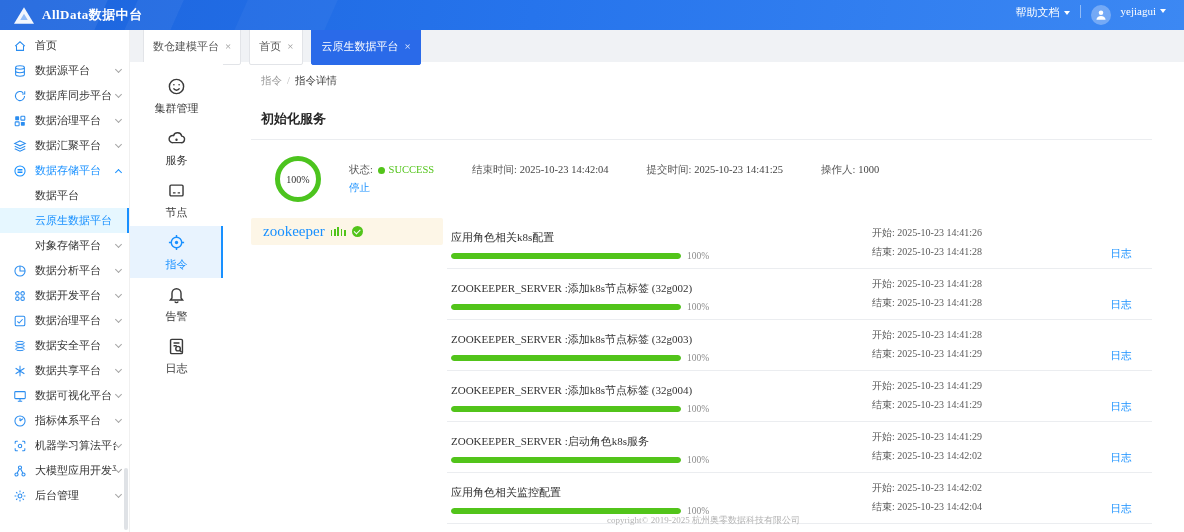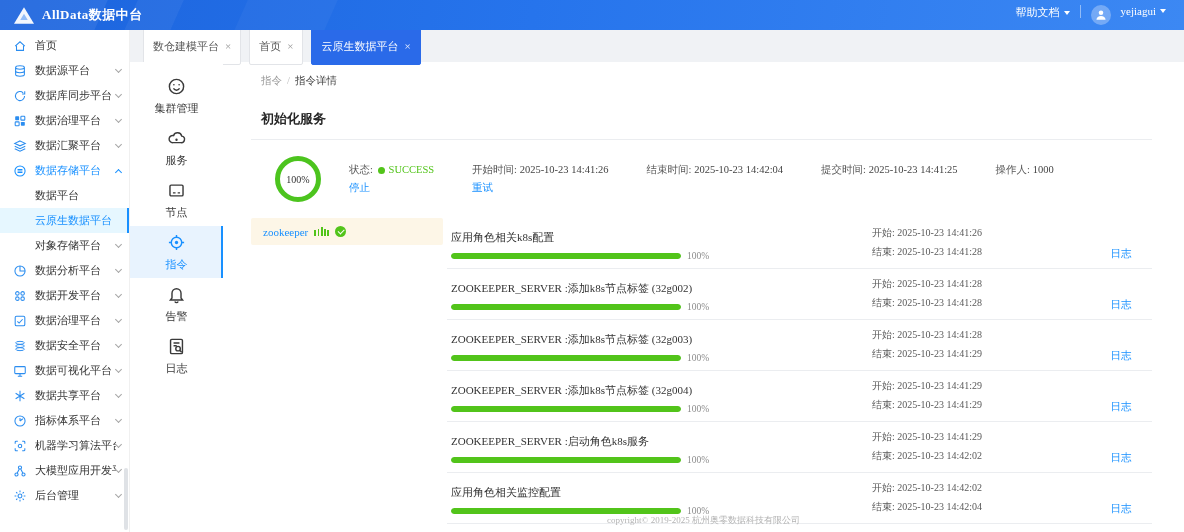"开始时间: 2025-10-23 14:41:26" div.sgroup { html: <div> <div> <span>开始时间:</span> <span>2025-10-23 14:41:26</span> </div> <a>重试</a> </div> -> none }
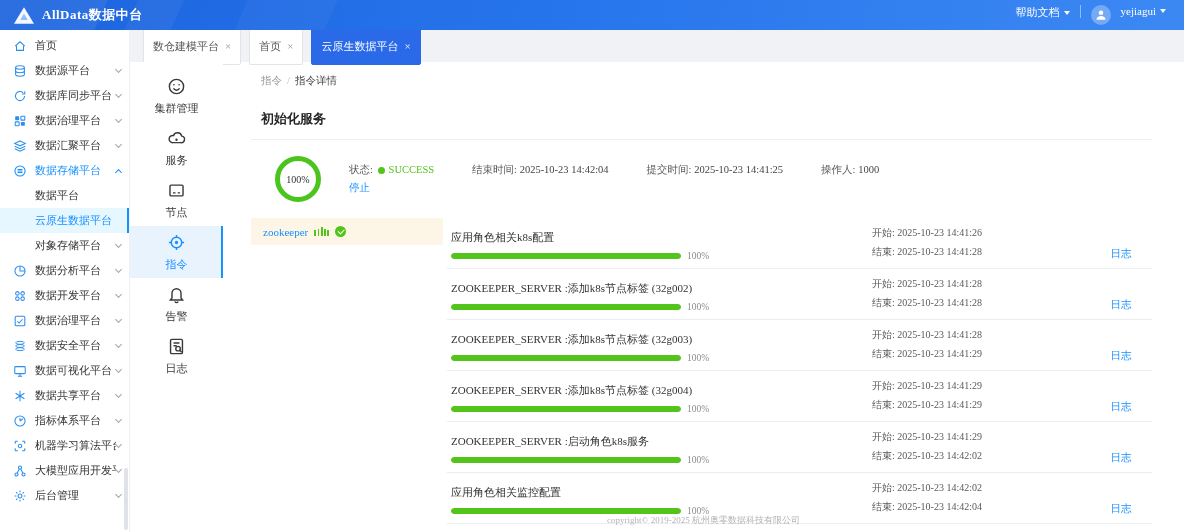"zookeeper" .service-name { font-size: 11px -> 15px }
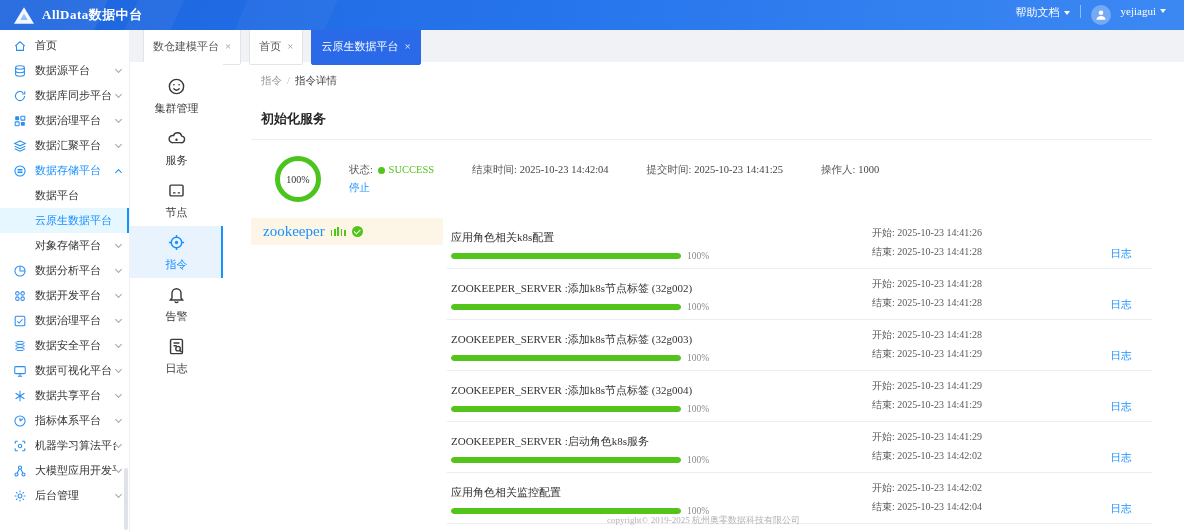"数据可视化平台" div.sb-item { order: before "数据共享平台" -> after "数据共享平台" }
